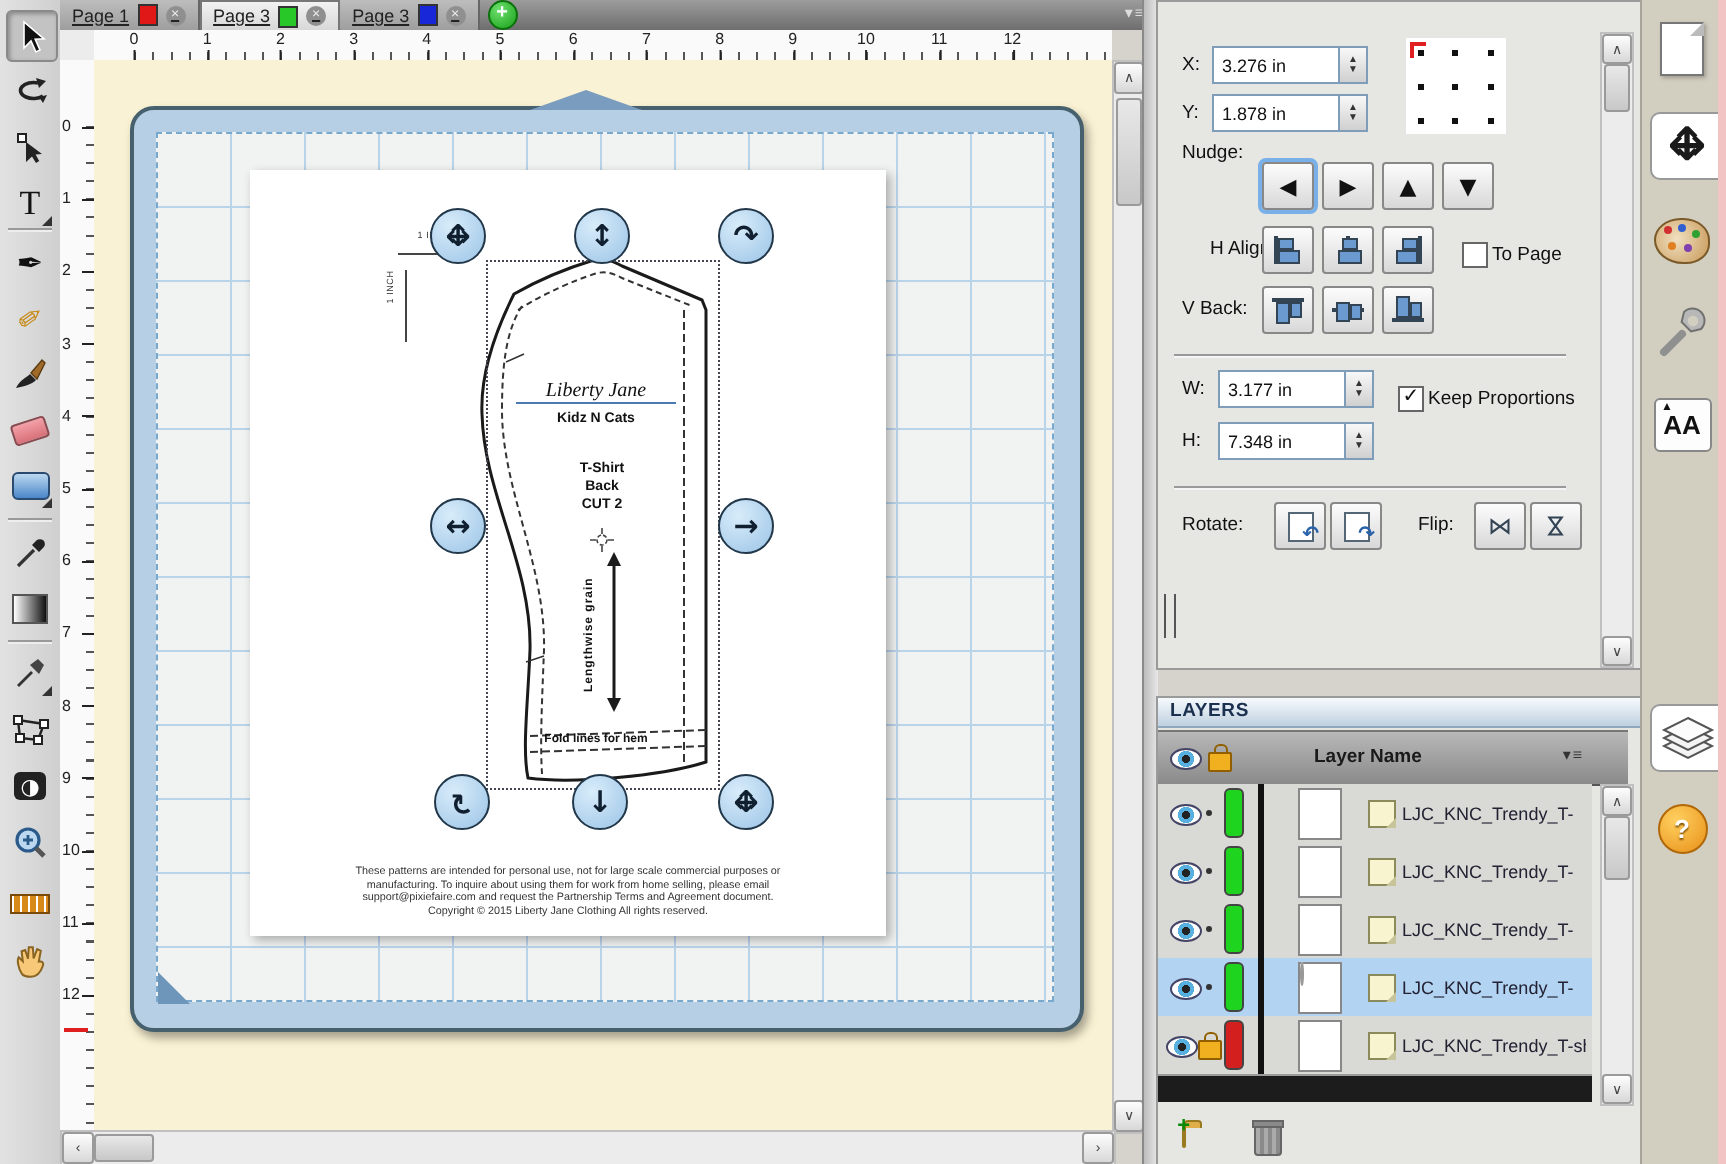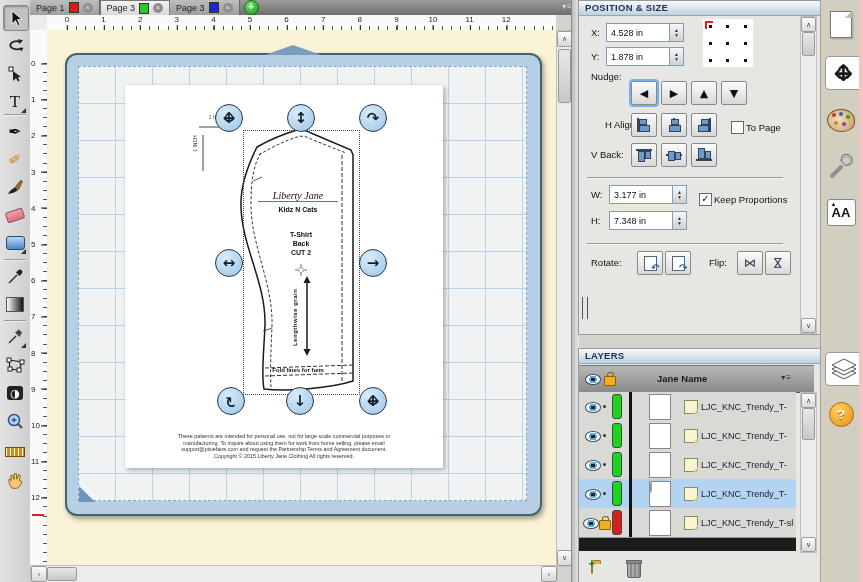"Page 1" .tab { text-decoration: none -> underline }
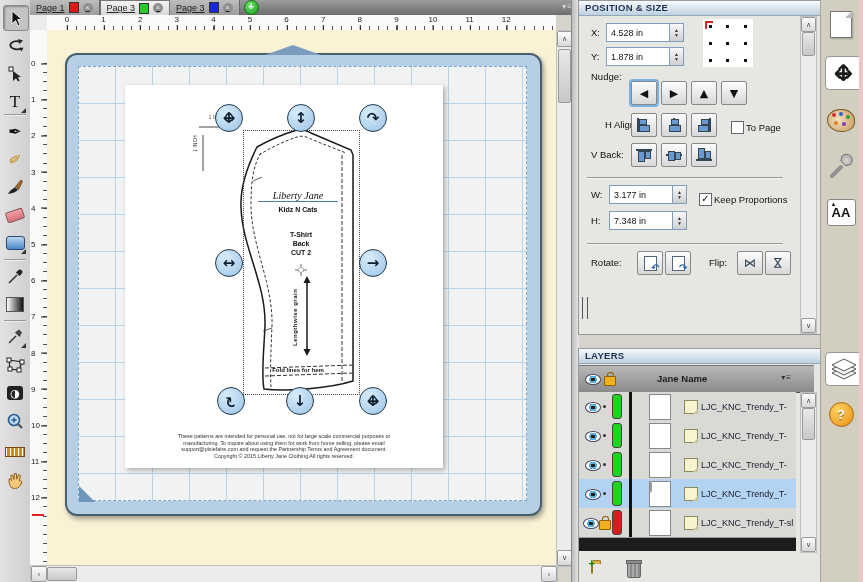"POSITION & SIZE" div.ptitle { html: <div>POSITION &amp; SIZE</div> -> none }
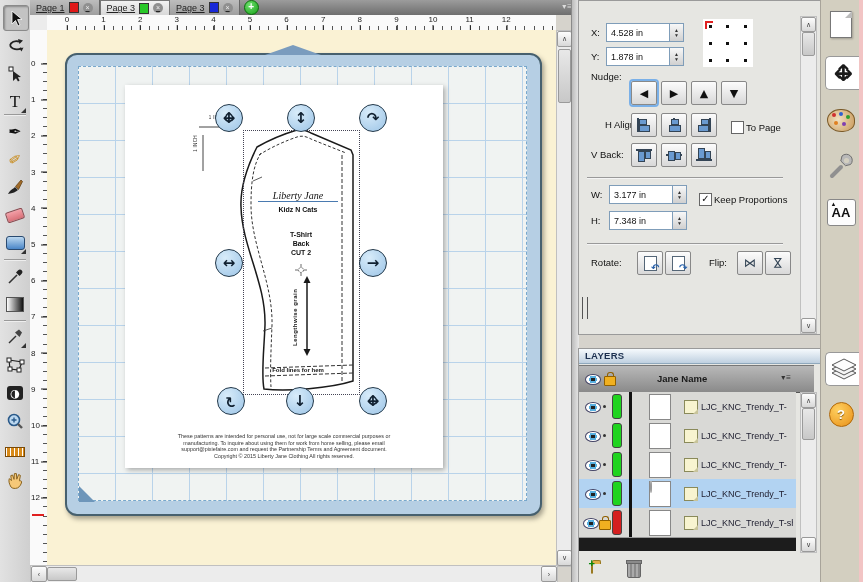"4.528 in" span.val { text: 4.528 -> 3.276 }
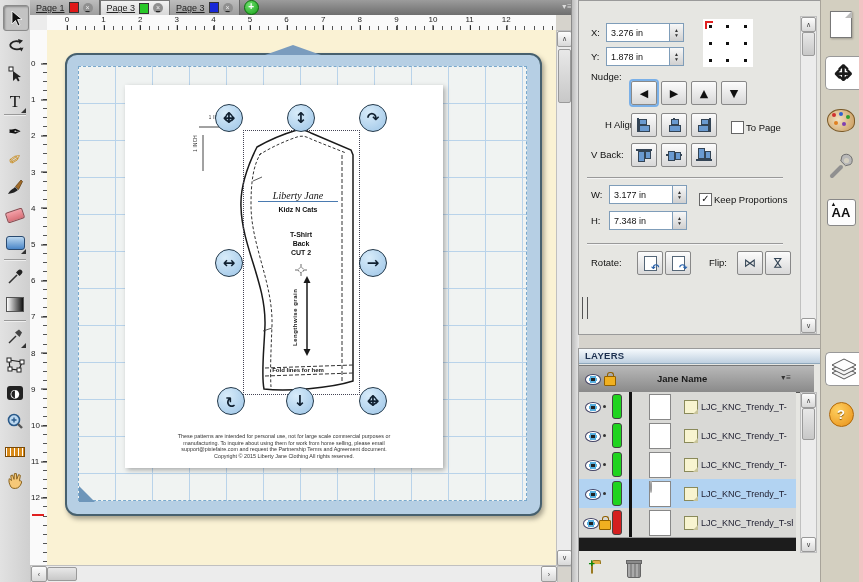"Jane Name" span.flabel { text: Jane -> Layer }
